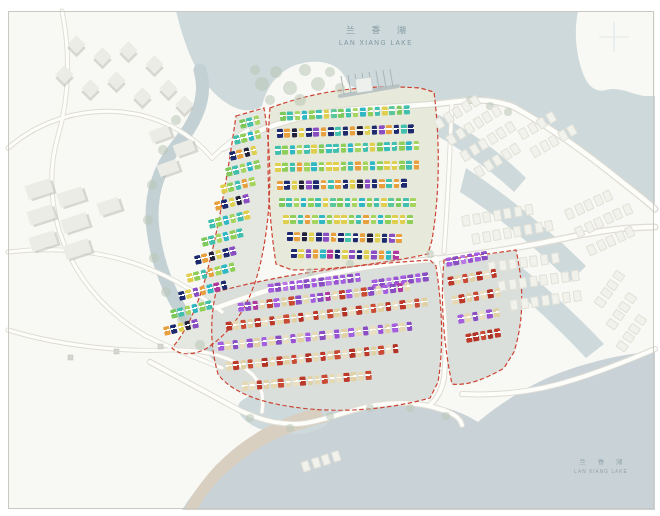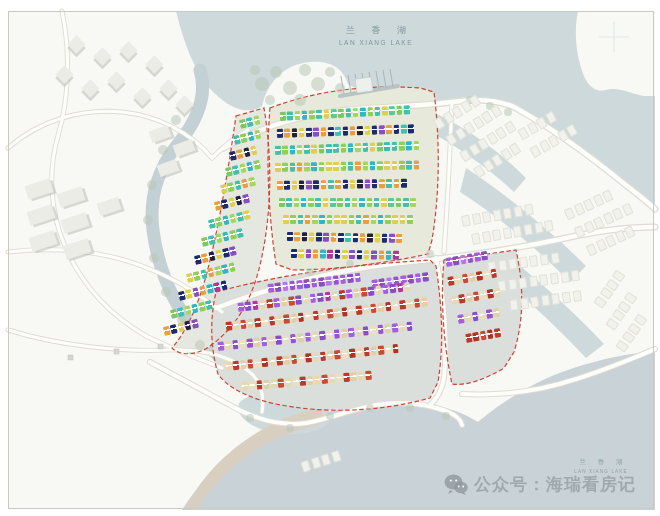"公众号：海瑞看房记" div.wm-wechat { html: <div> <svg> <g> <ellipse></ellipse> <ellipse></ellipse> <path></path> <path></path> </g> <g> <circle></circle> <circle></circle> <circle></circle> <circle></circle> </g> </svg> <span>公众号：海瑞看房记</span> </div> -> none }
